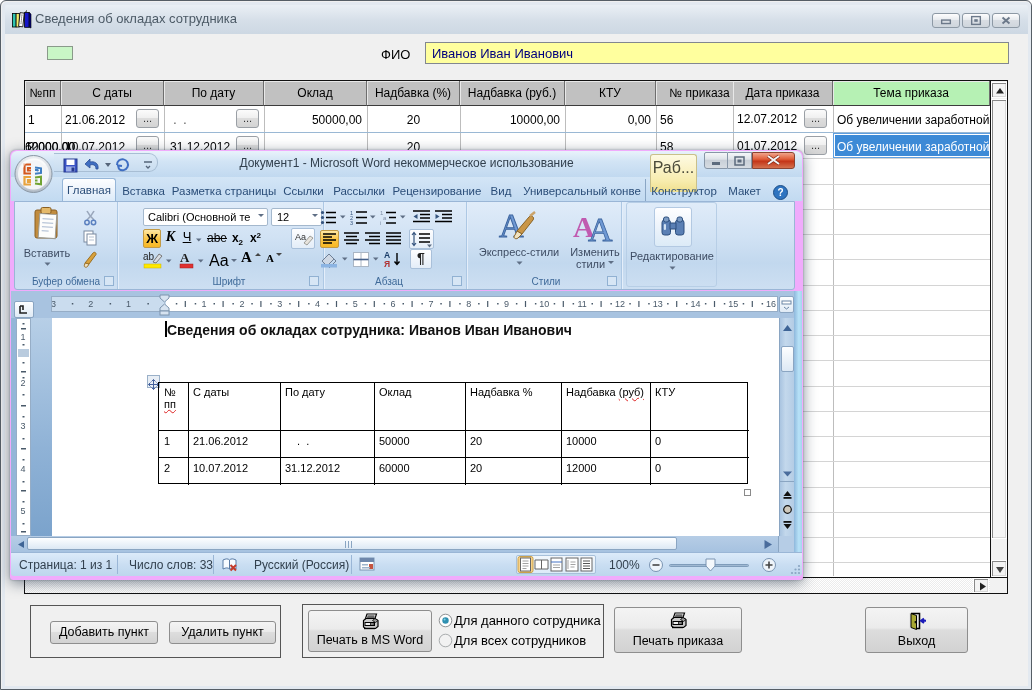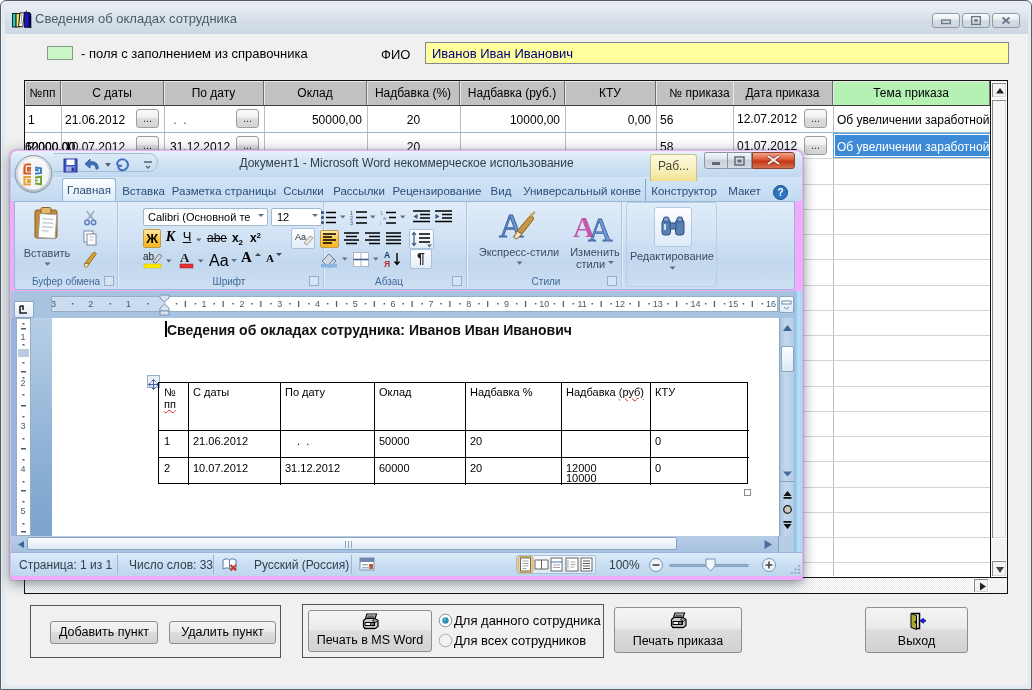"- поля с заполнением из" div { html: <div>- поля с заполнением из справочника</div> -> none }
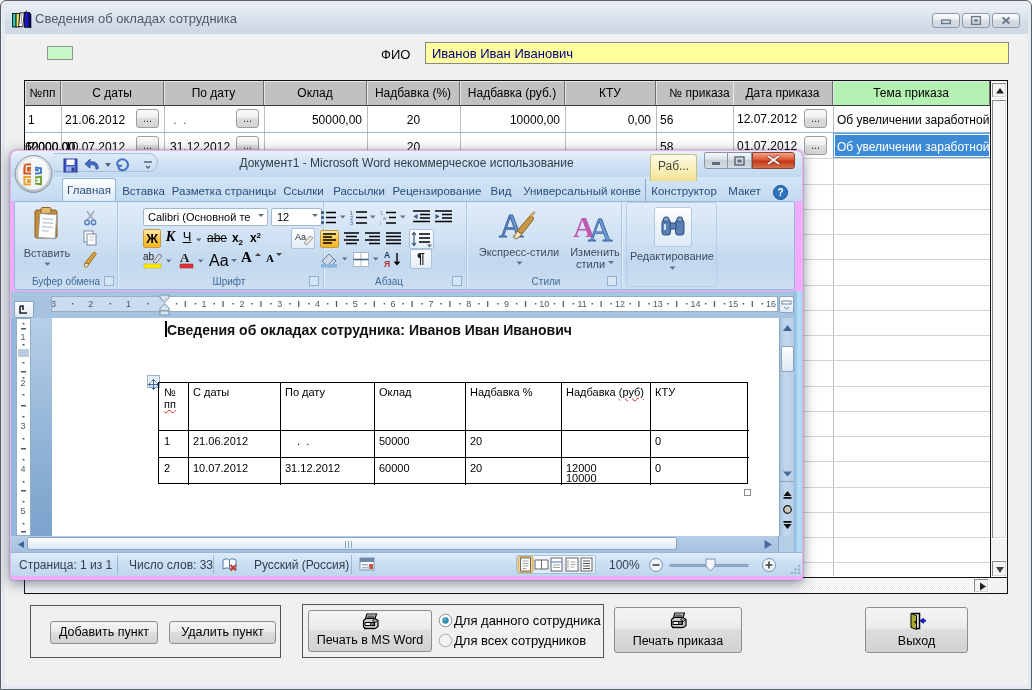"Раб..." div.abs { font-size: 12px -> 16px; height: 27px -> 38px }
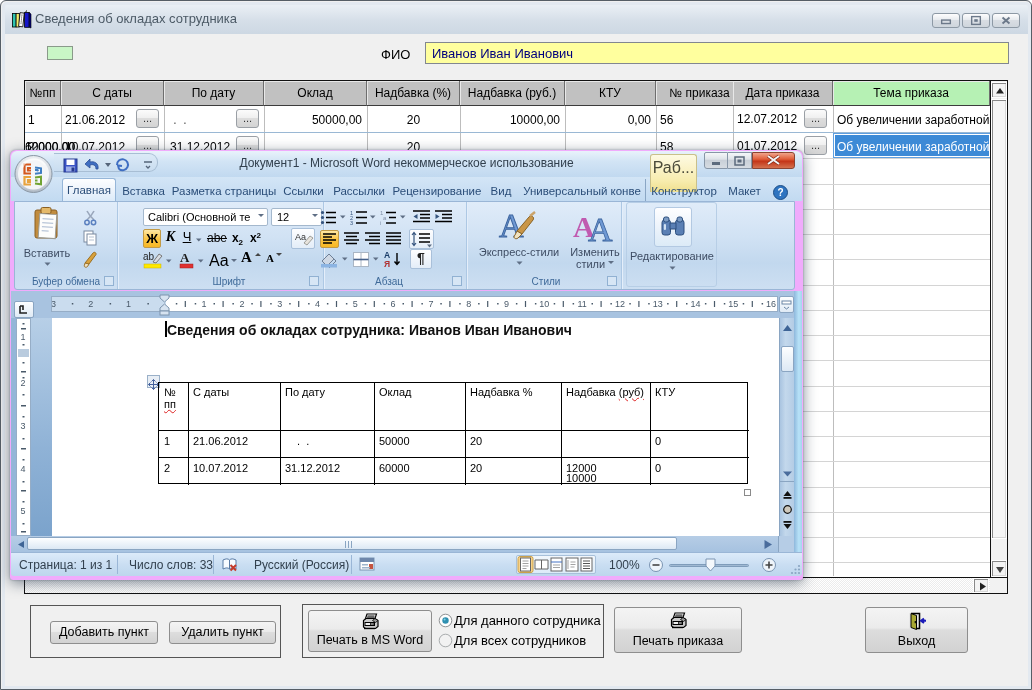"10000" div.abs { margin-top: 37px -> none }
